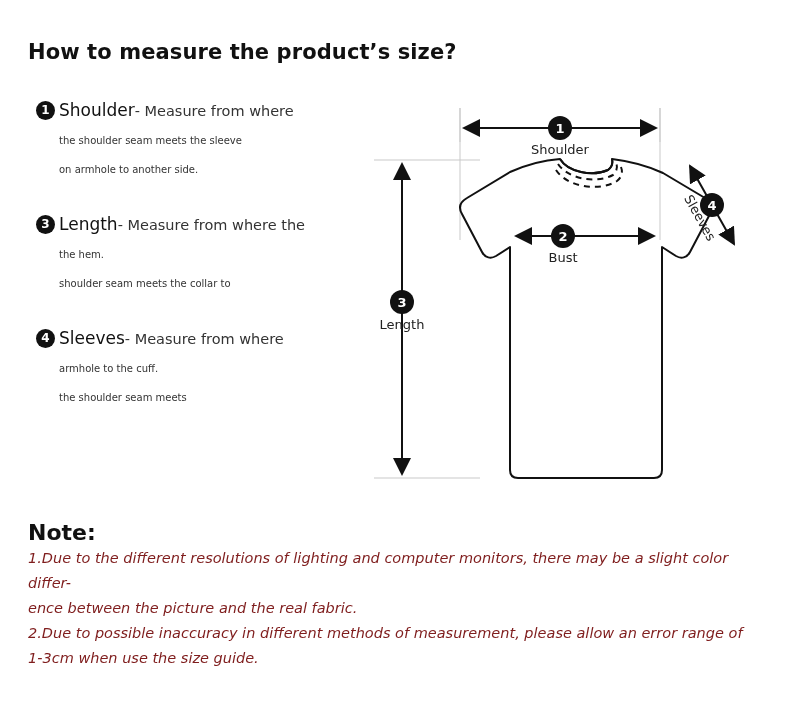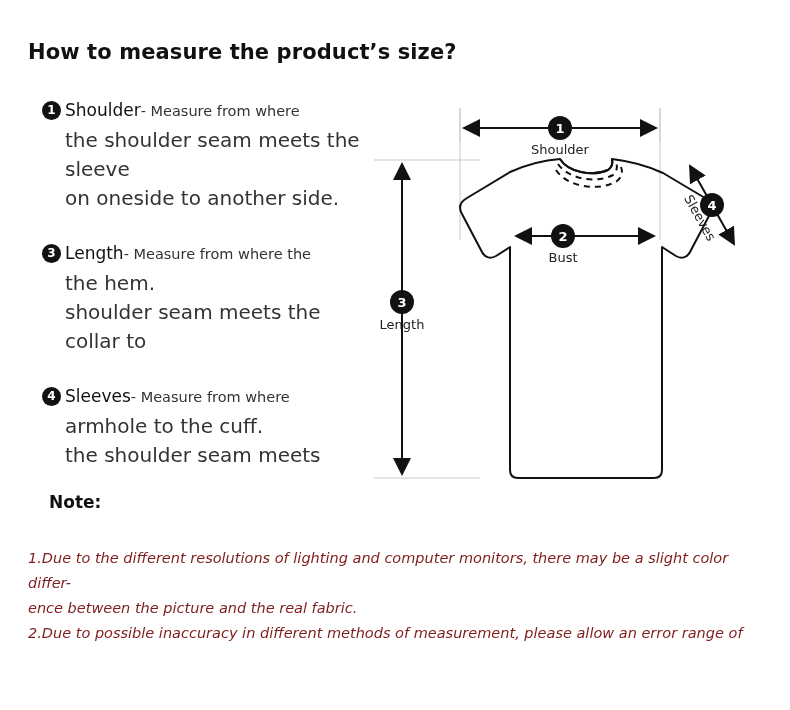"1 Shoulder- Measure from where" .list { left: 42px -> 36px }
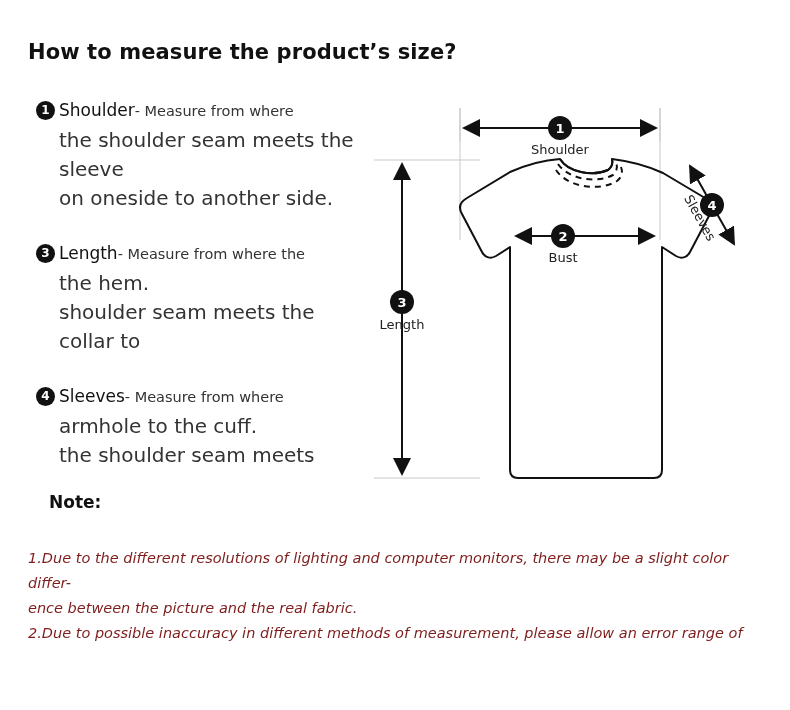"the shoulder seam meets the" .cont { font-size: 20px -> 10px }
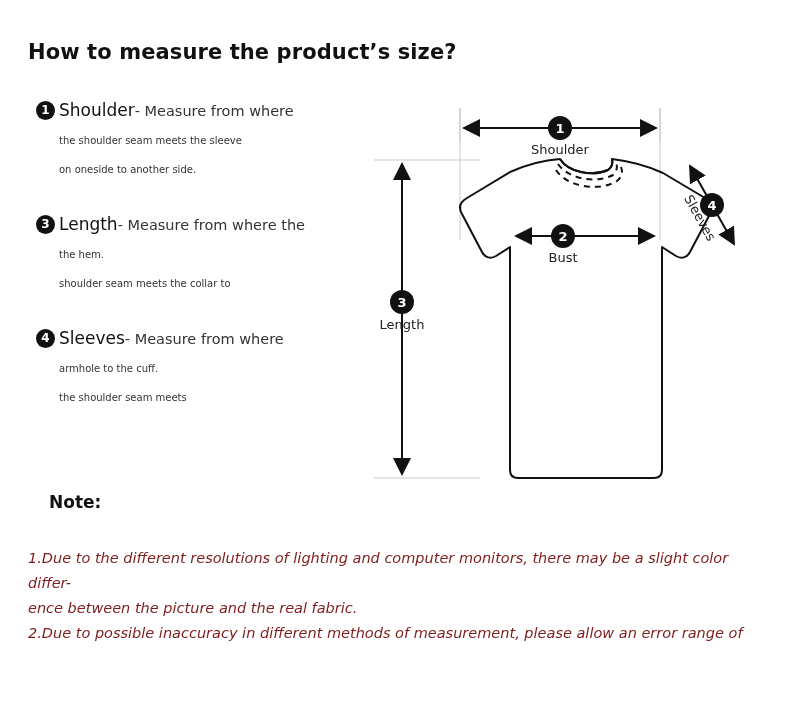"on oneside to another side." div.item-line { text: oneside -> armhole }
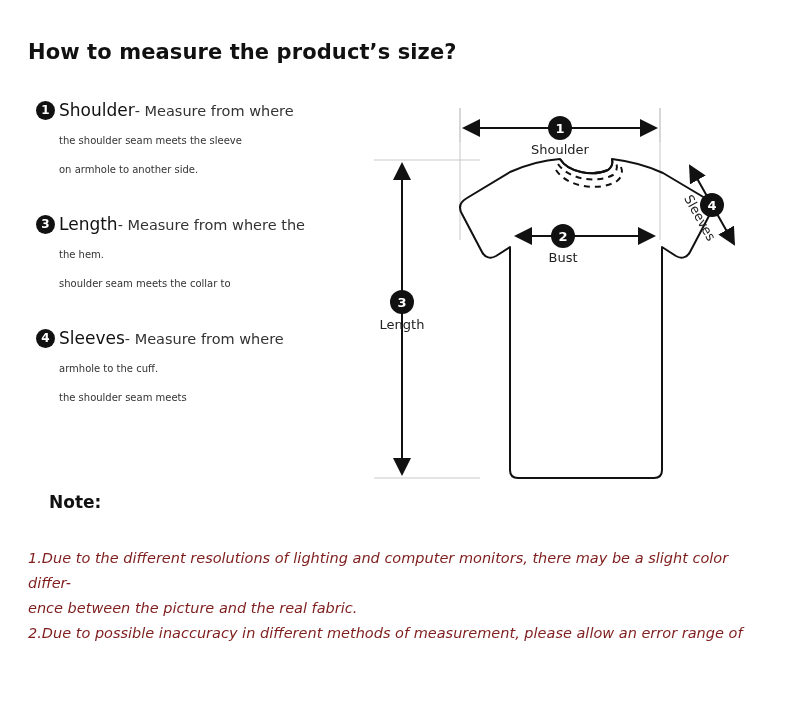"Note:" .note-title { font-size: 17px -> 22px; margin-left: 21px -> none; top: 492px -> 520px }
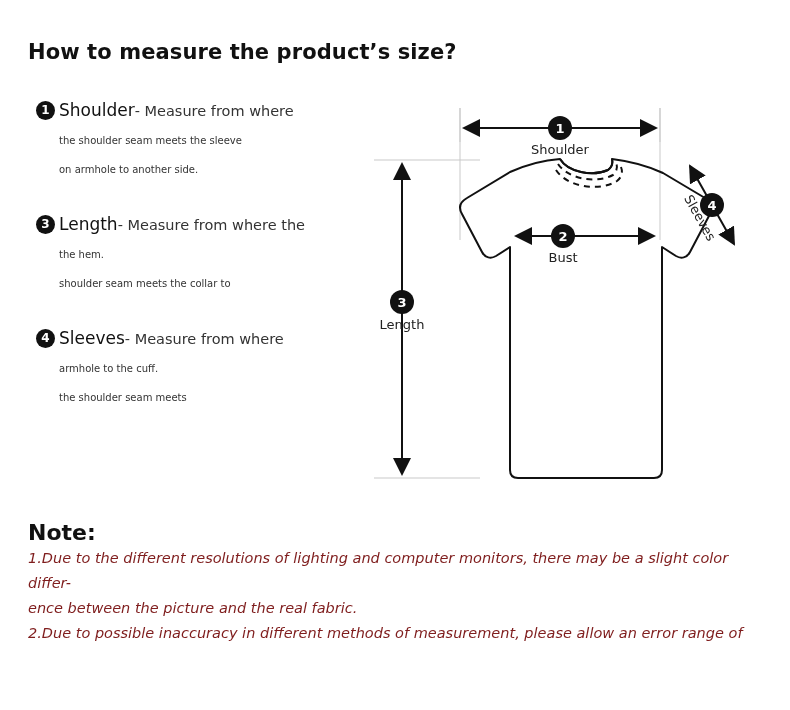"1-3cm when use the size" div { html: none -> <div>1-3cm when use the size guide.</div> }
